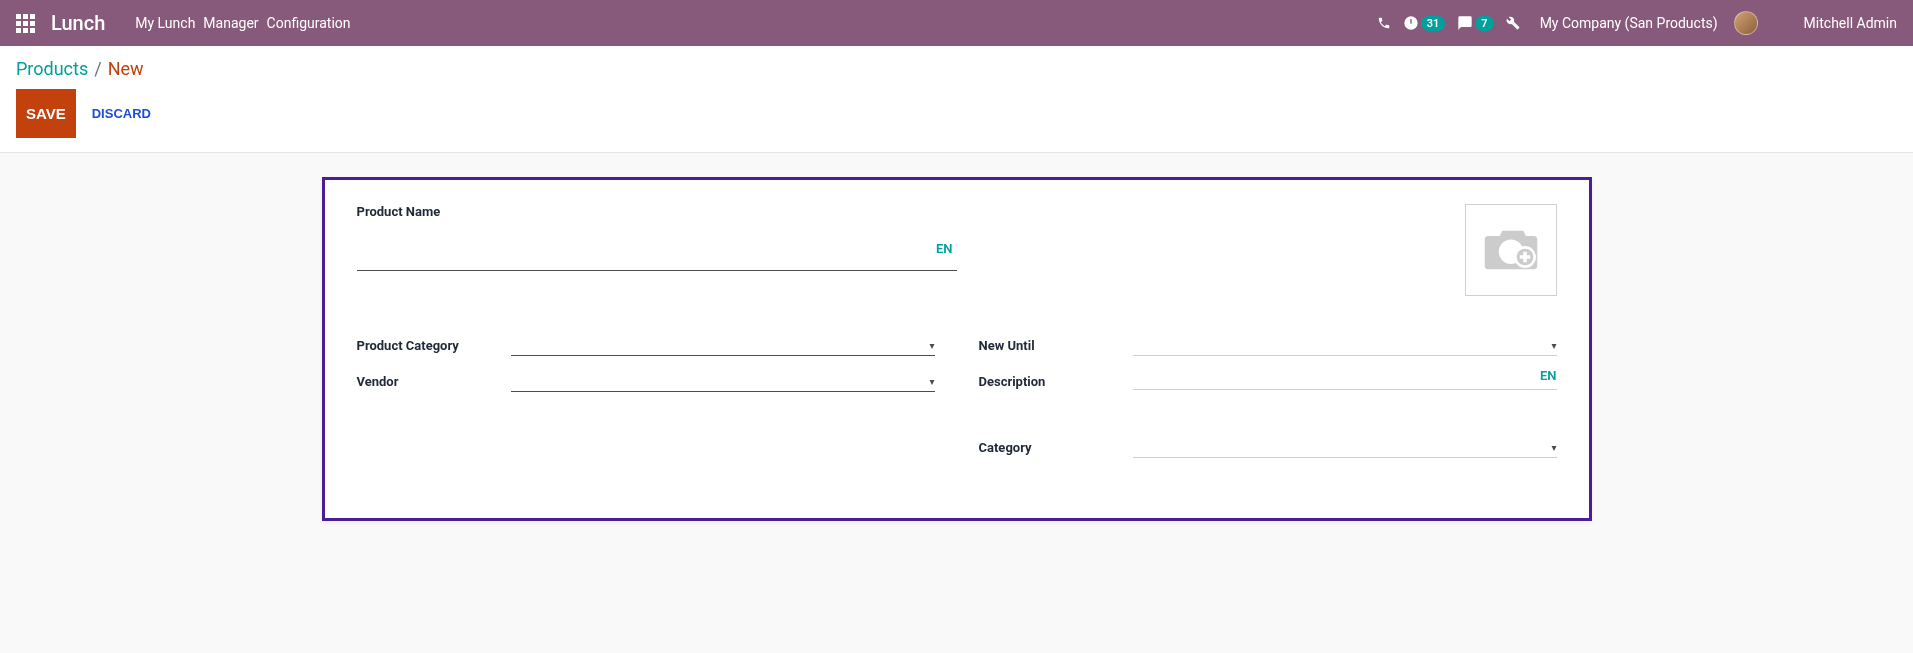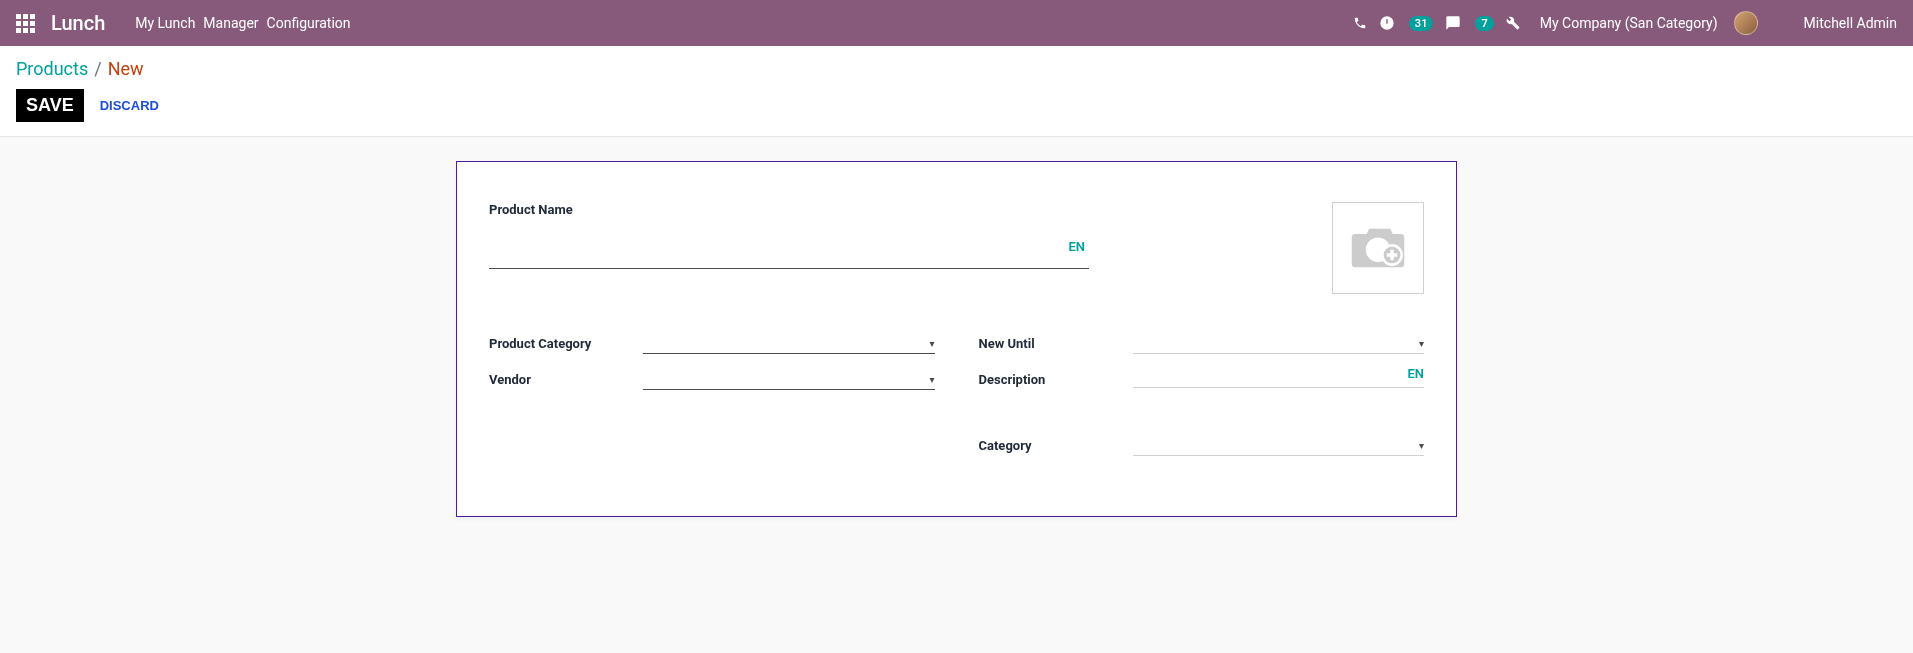"31" .badge-pill { margin-left: 14px -> 2px }
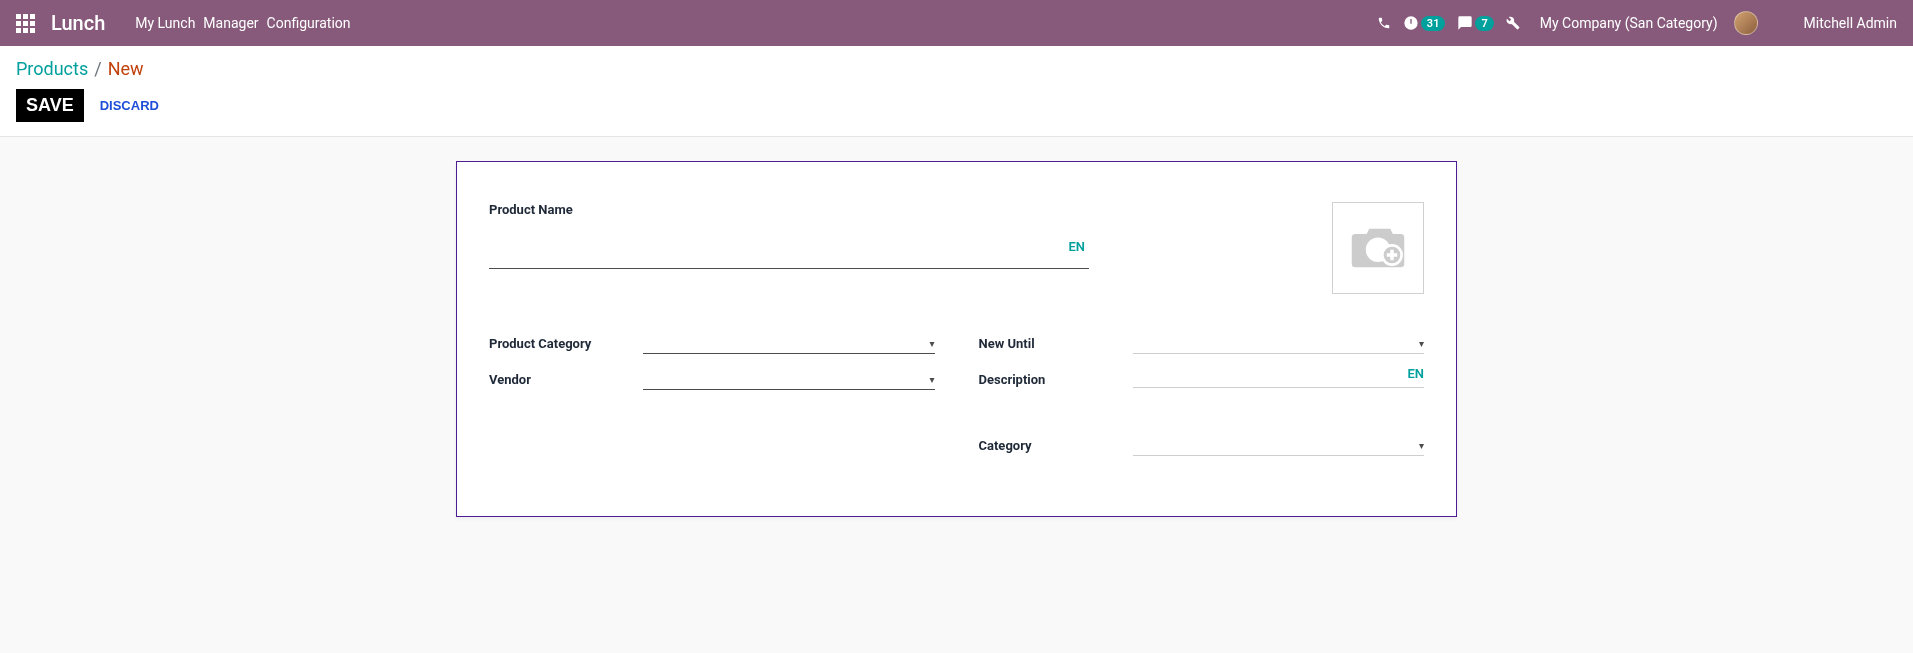"My Company (San Category)" div.company-name { text: Category -> Products }
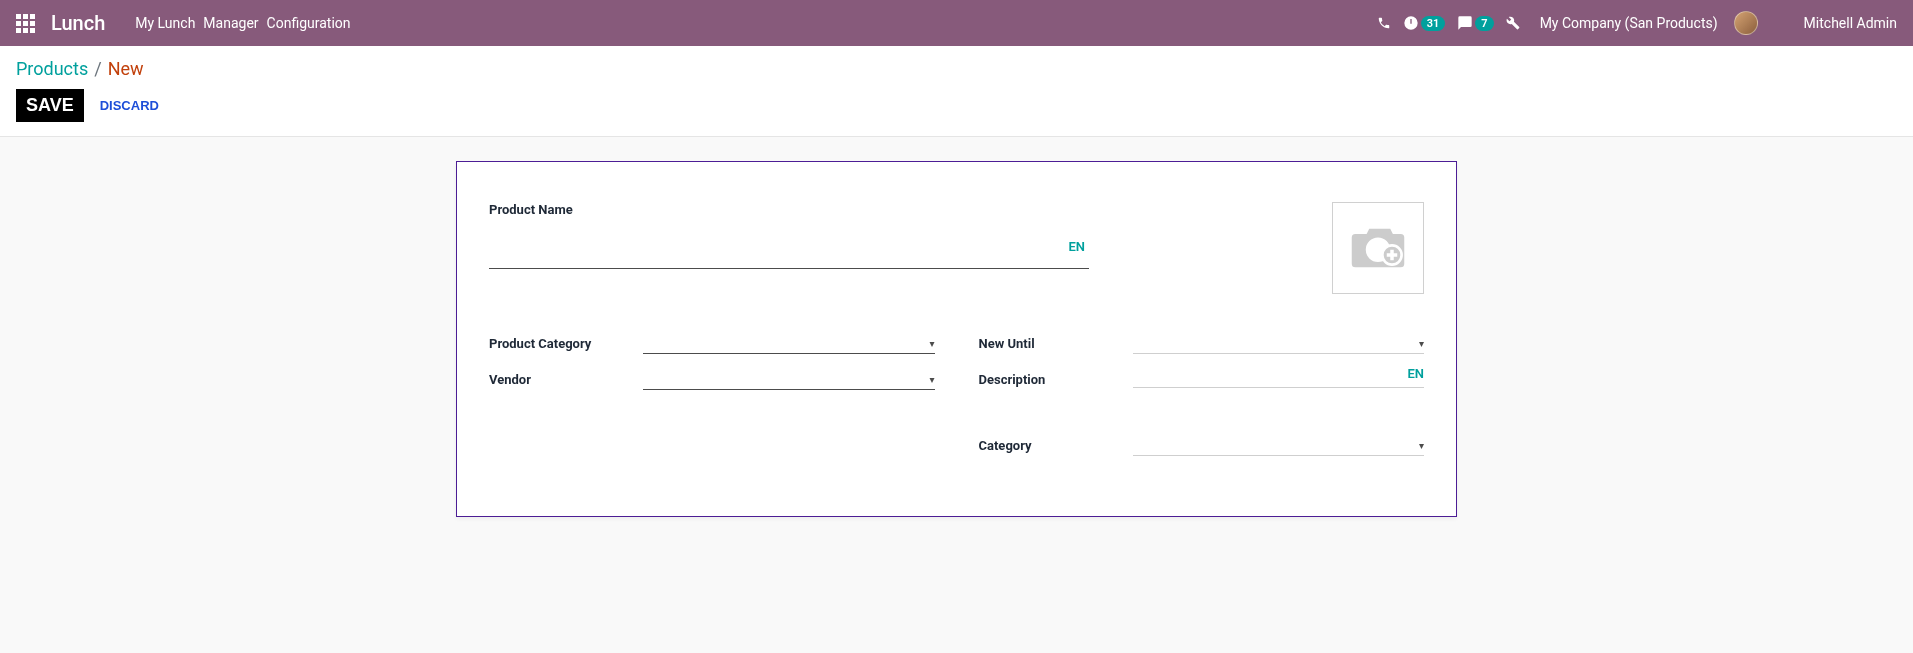"SAVE" .btn-primary { background: #000000 -> #c2410c; font-size: 18px -> 15px; padding: 6px 10px -> 16px 10px }
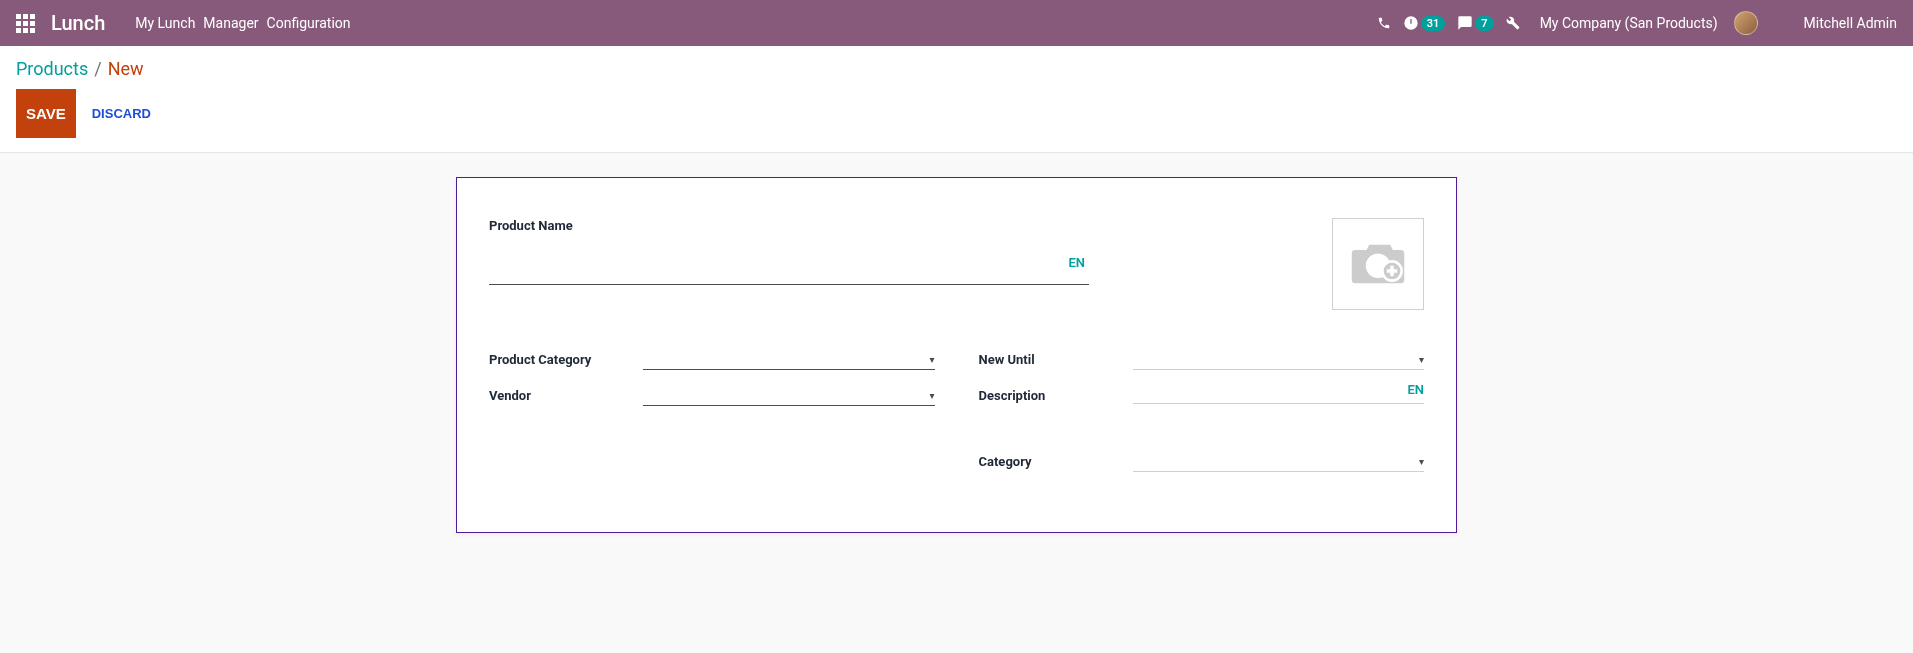"Product Name" .form-sheet { border: 1px solid #4c1d95 -> 3px solid #4c1d95; padding: 40px 32px 48px 32px -> 24px 32px 48px 32px; width: 1001px -> 1270px }
